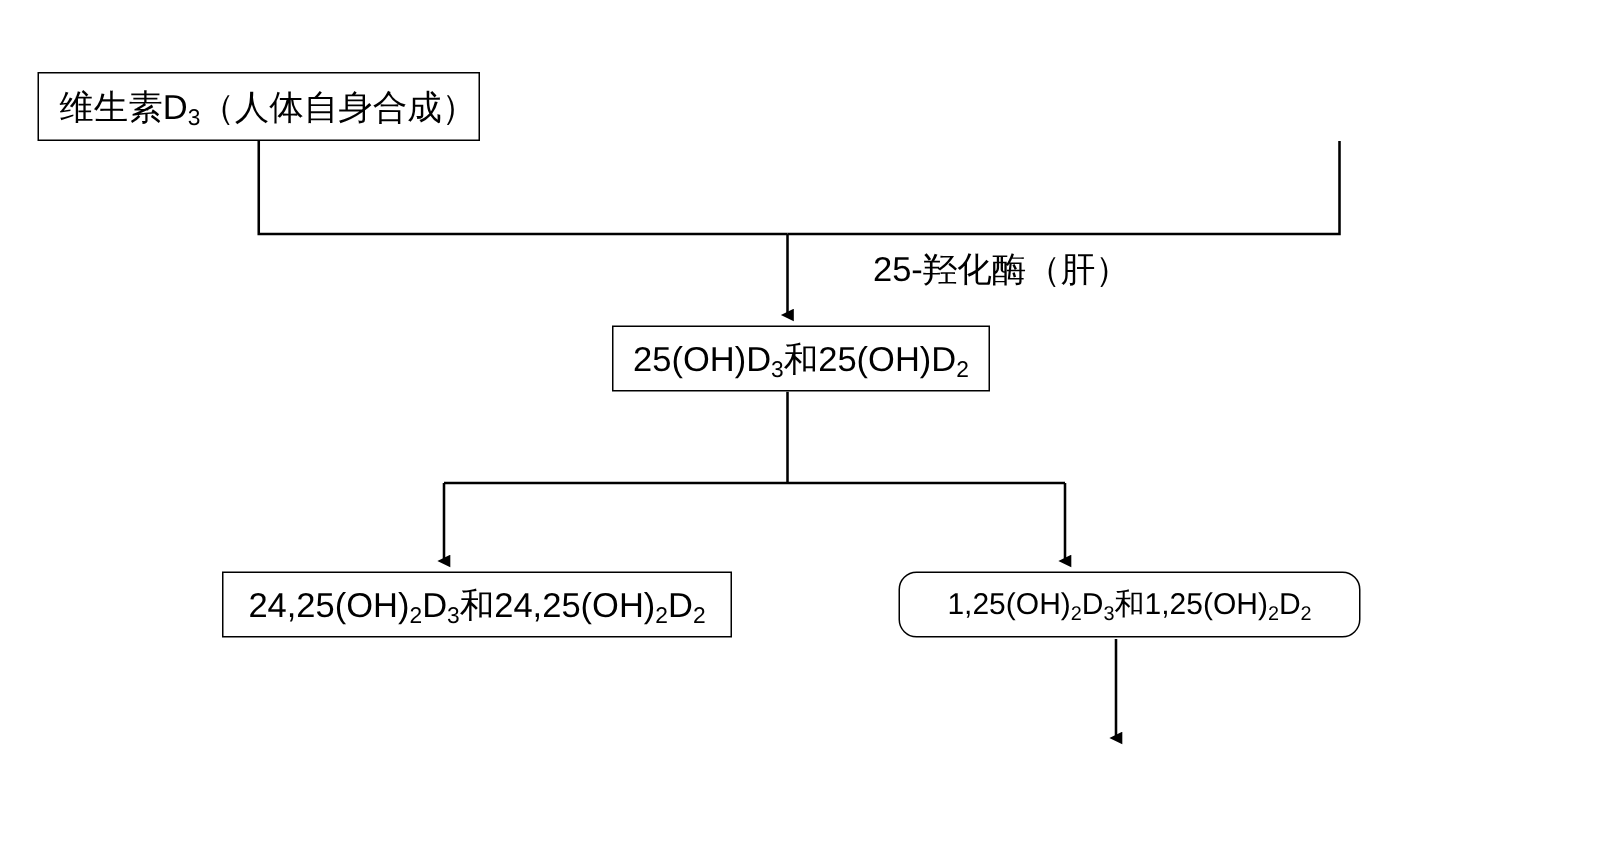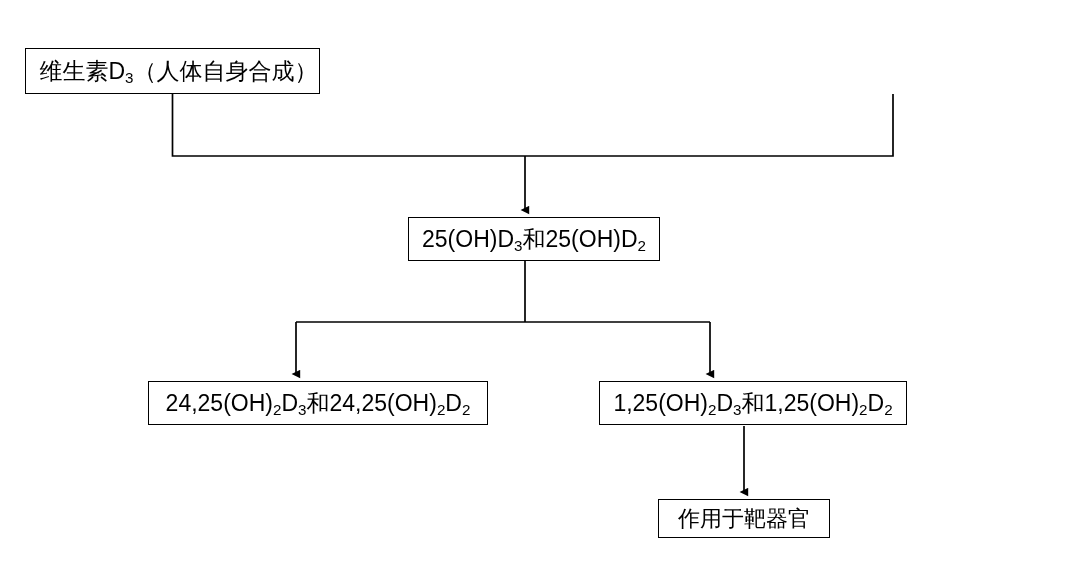"25-羟化酶（肝）" div.edge-label { html: none -> <div>25-羟化酶（肝）</div> }
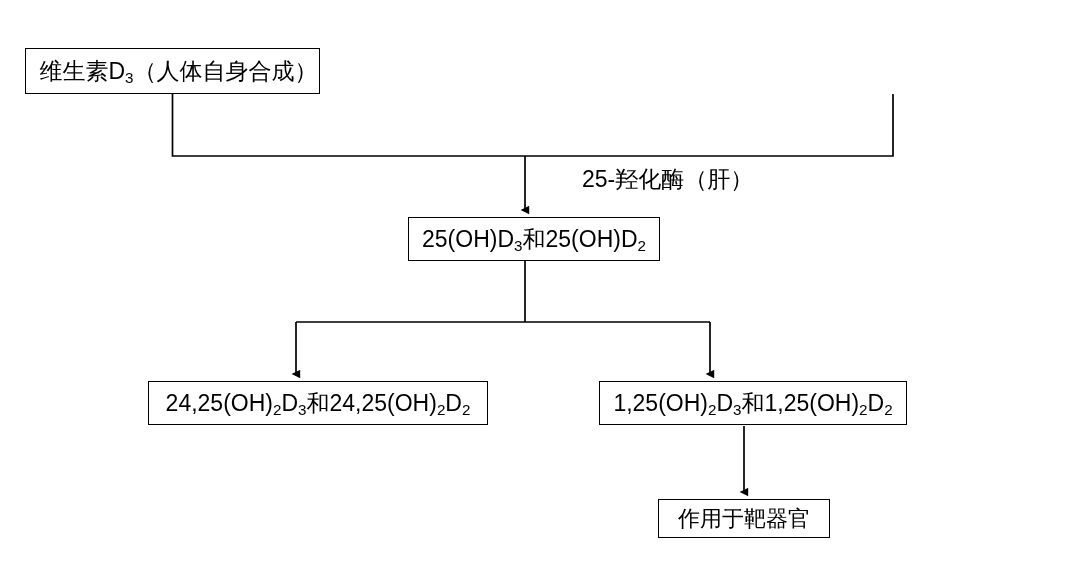"1,25(OH)2D3和1,25(OH)2D2" #node-125 { border-radius: none -> 12px; font-size: 23px -> 20px }
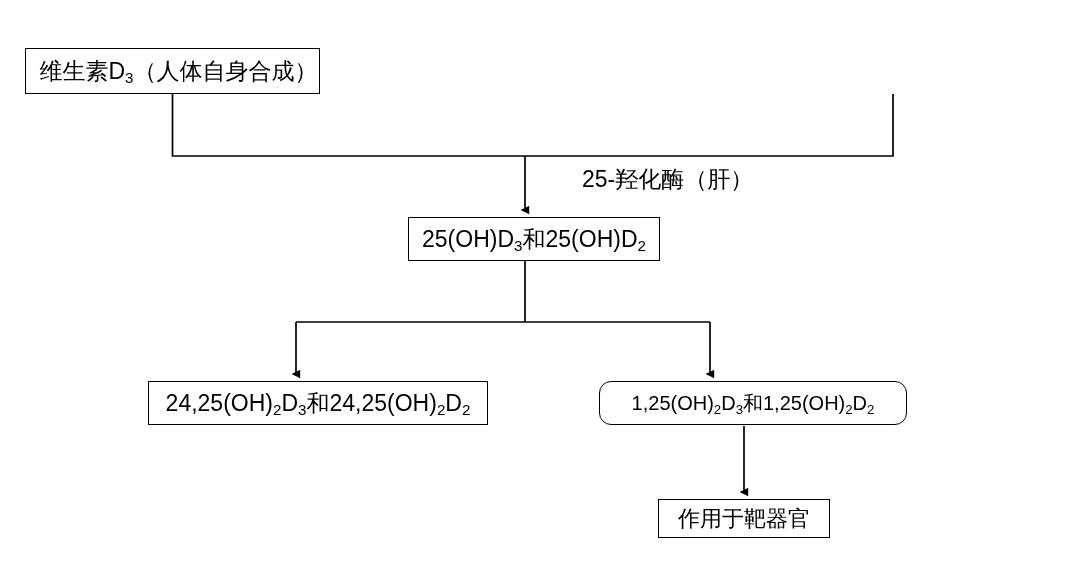"作用于靶器官" div.node { html: <div> <span>作用于靶器官</span> </div> -> none }
